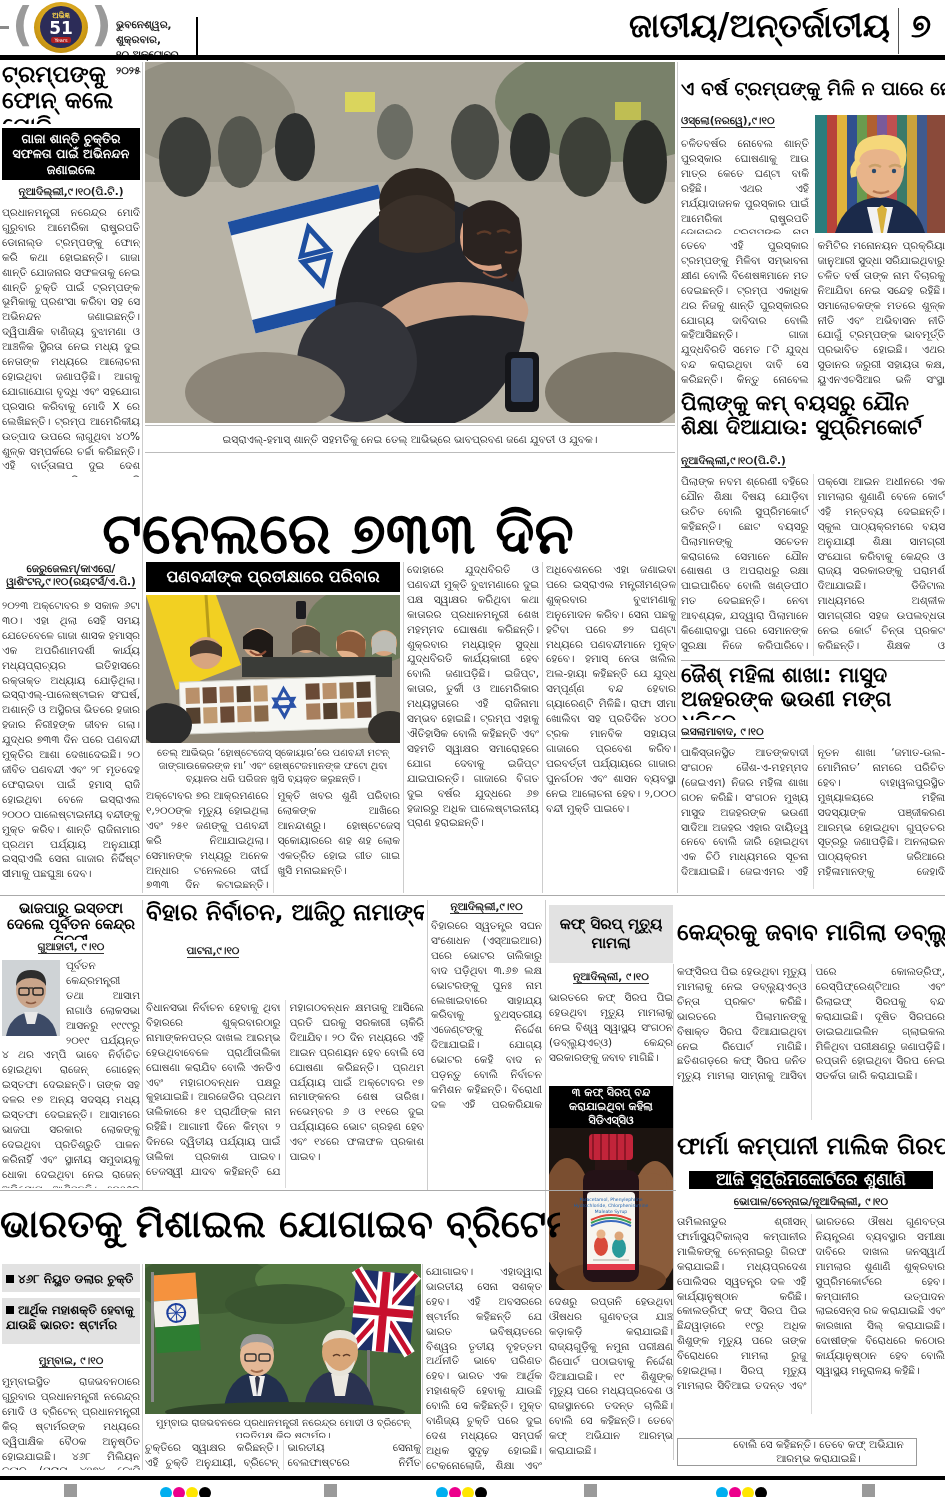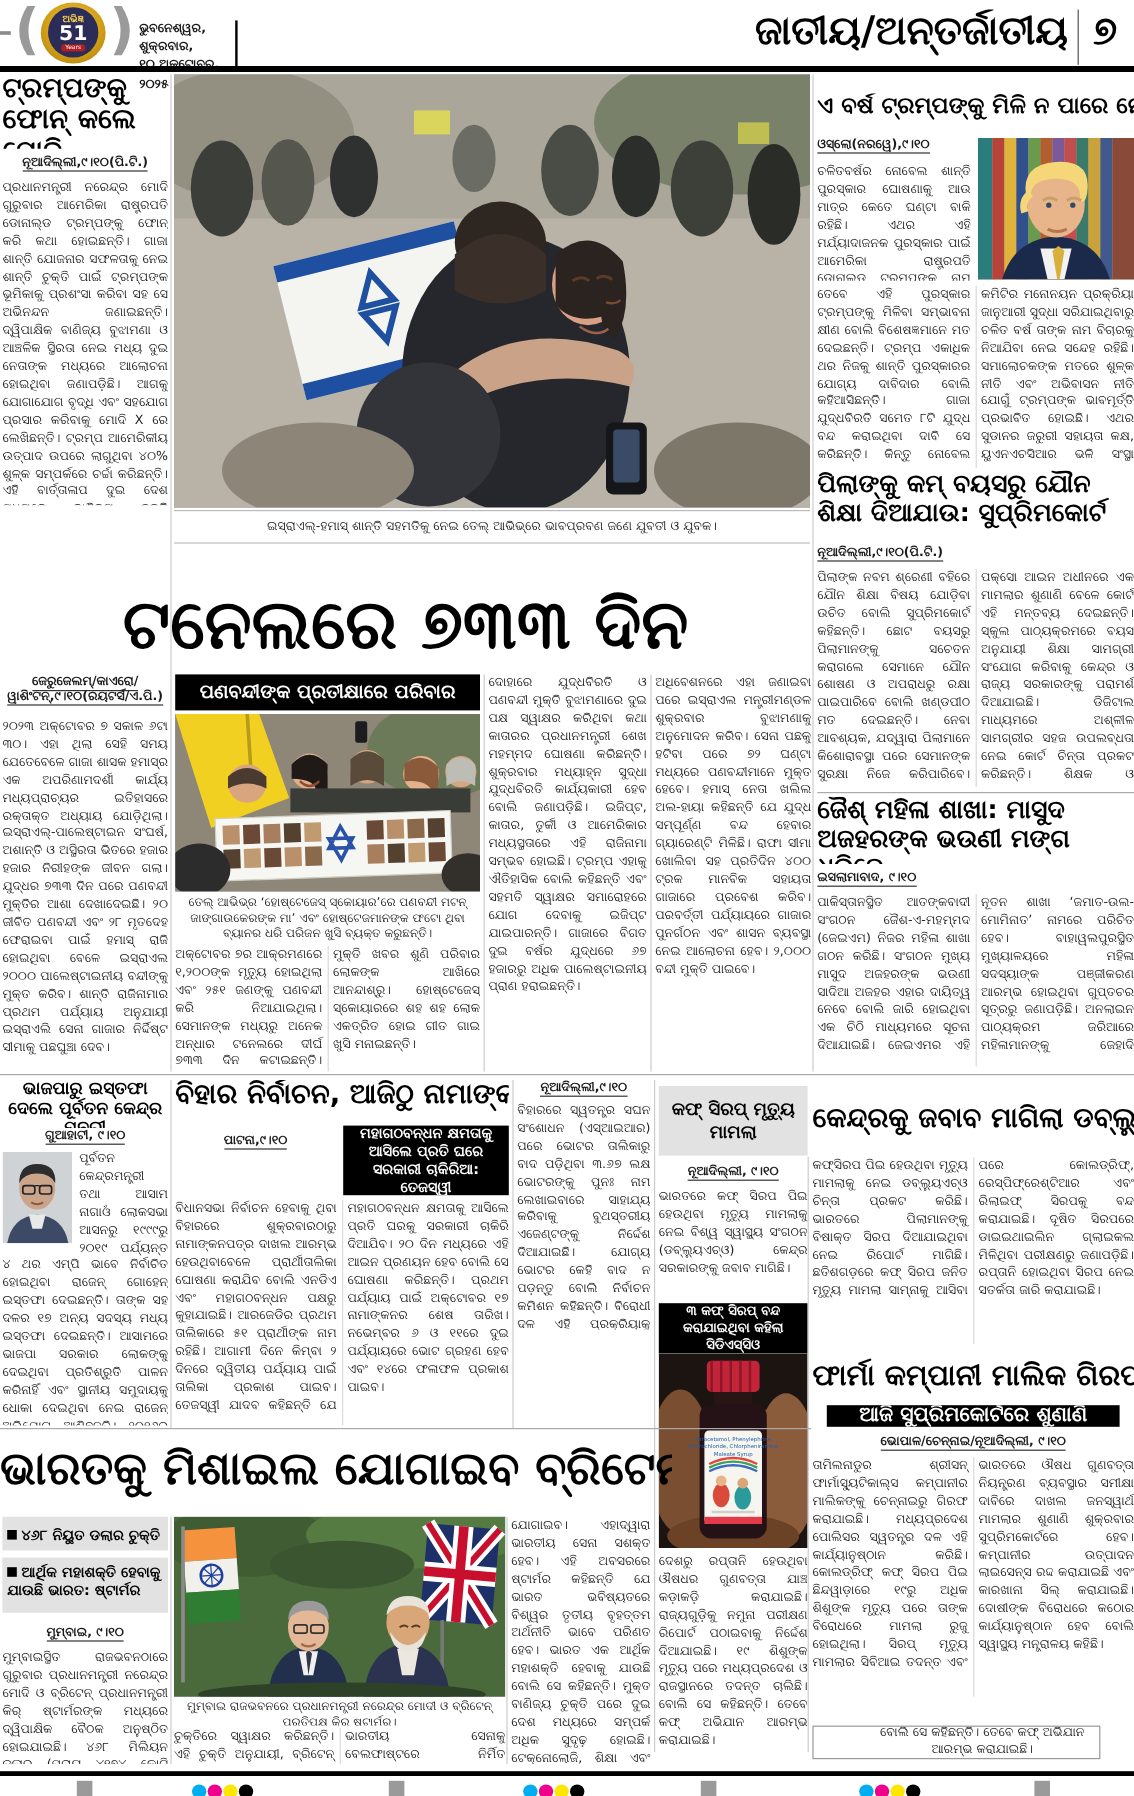"ଗାଜା ଶାନ୍ତି ଚୁକ୍ତିର ସଫଳତା ପାଇଁ" div.blackbox { html: none -> <div> <span>ଗାଜା ଶାନ୍ତି ଚୁକ୍ତିର ସଫଳତା ପାଇଁ ଅଭିନନ୍ଦନ ଜଣାଇଲେ</span> </div> }
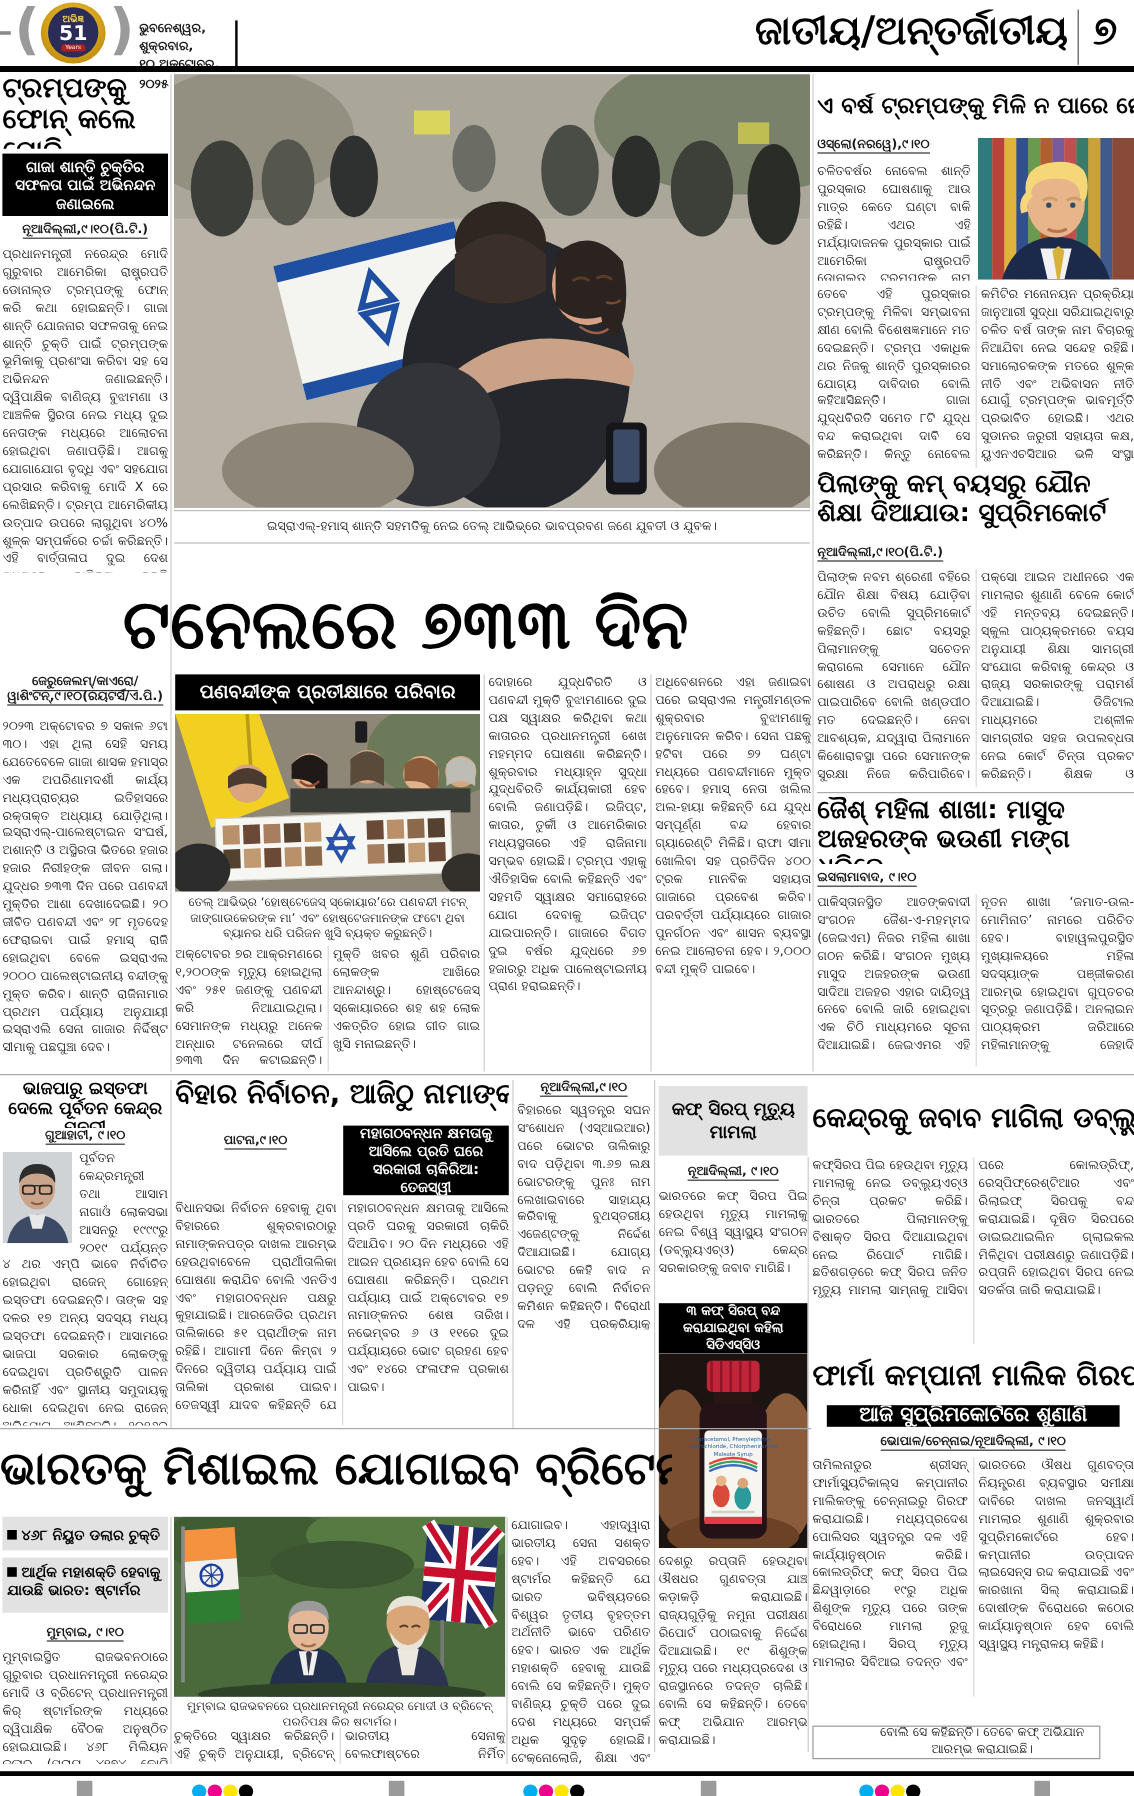"ଟନେଲରେ ୭୩୩ ଦିନ" div.abs { top: 484px -> 496px }
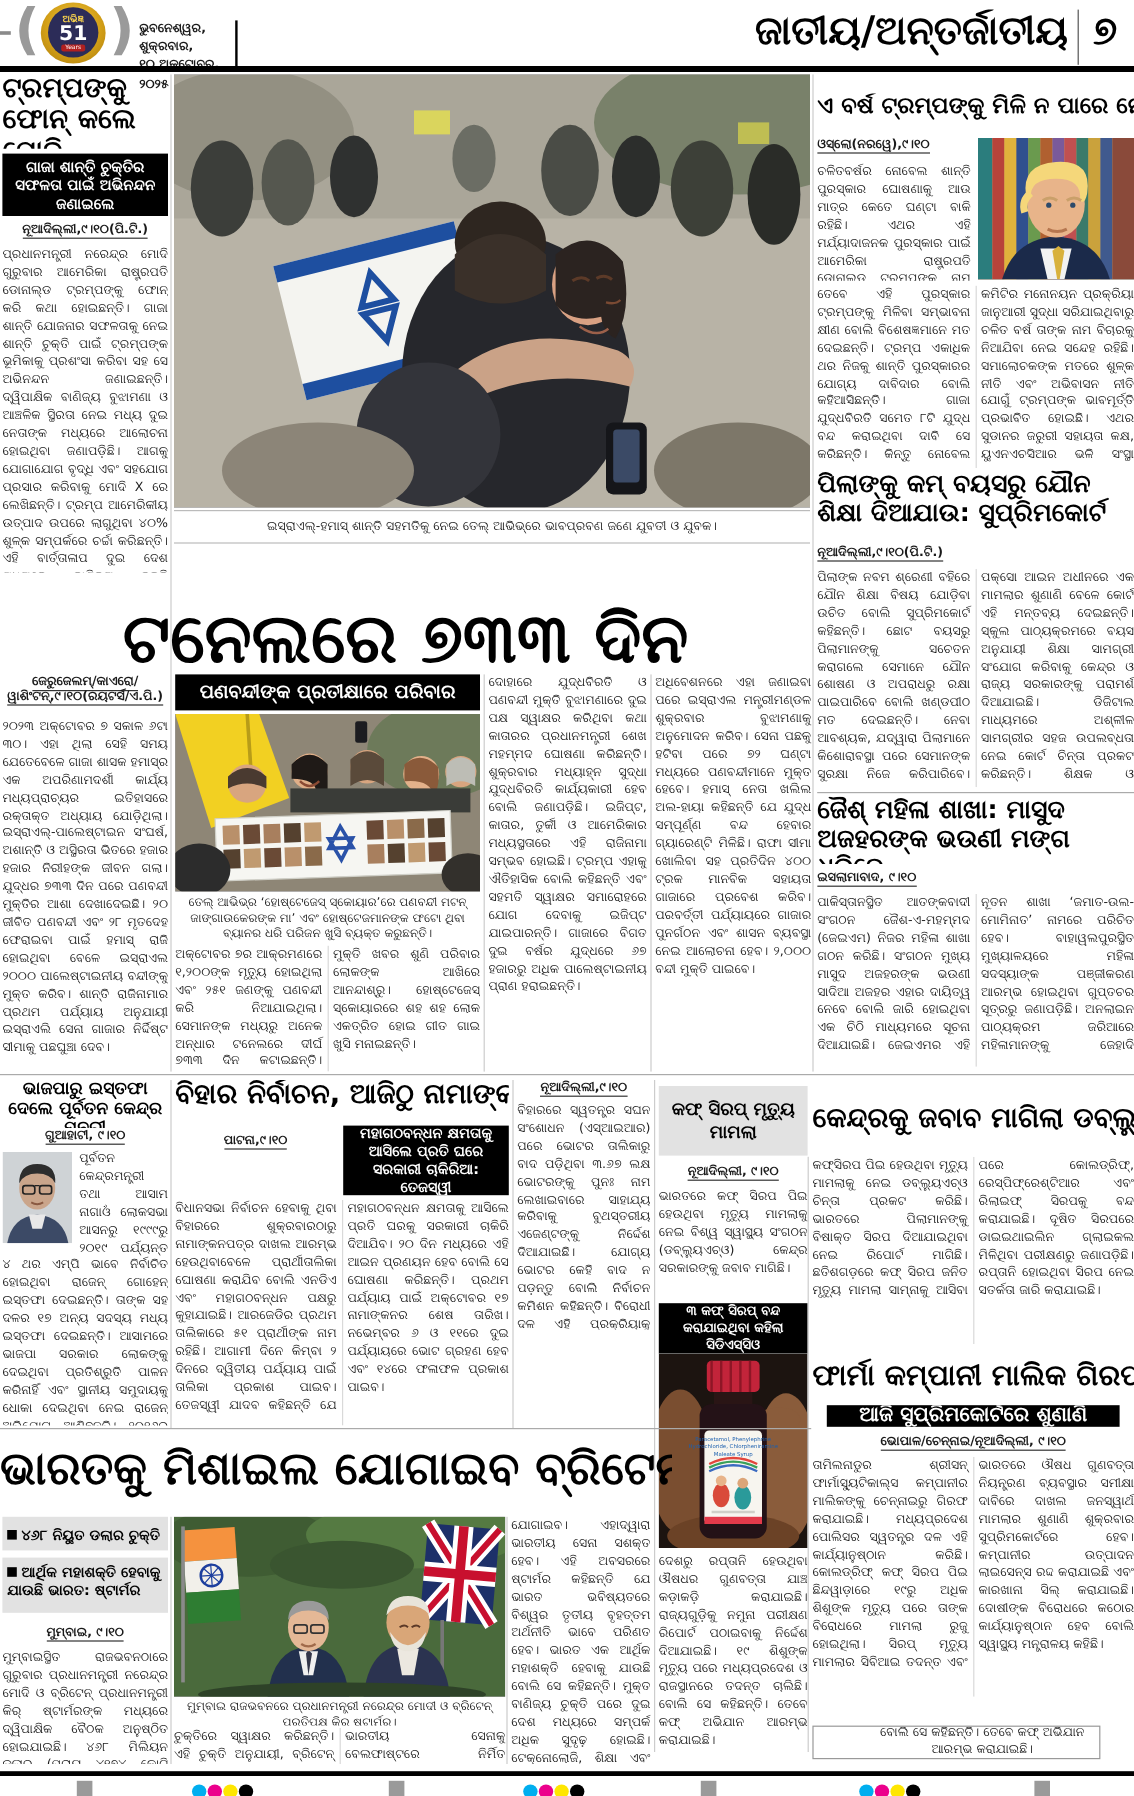"ମହାଗଠବନ୍ଧନ କ୍ଷମତାକୁ ଆସିଲେ ପ୍ରତି ଘରେ" div.blackbox { html: <div> <span>ମହାଗଠବନ୍ଧନ କ୍ଷମତାକୁ ଆସିଲେ ପ୍ରତି ଘରେ ସରକାରୀ ଚାକିରିଆ: ତେଜସ୍ୱୀ</span> </div> -> none }
